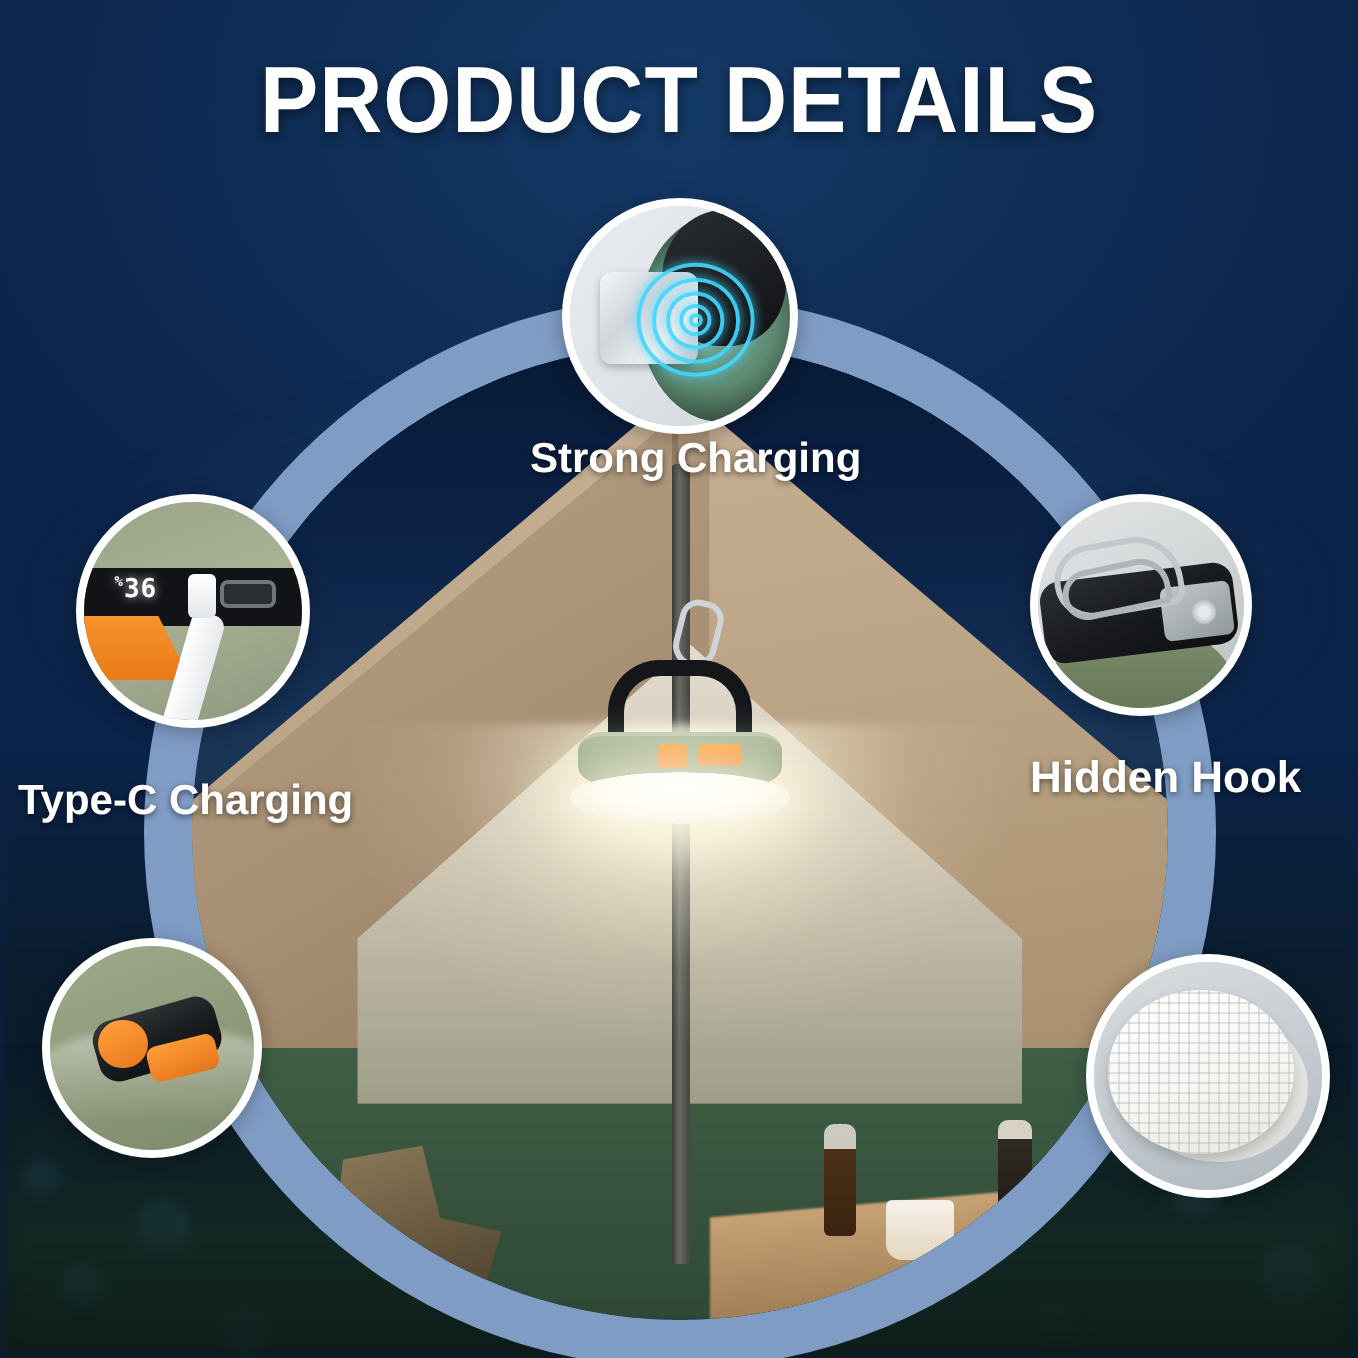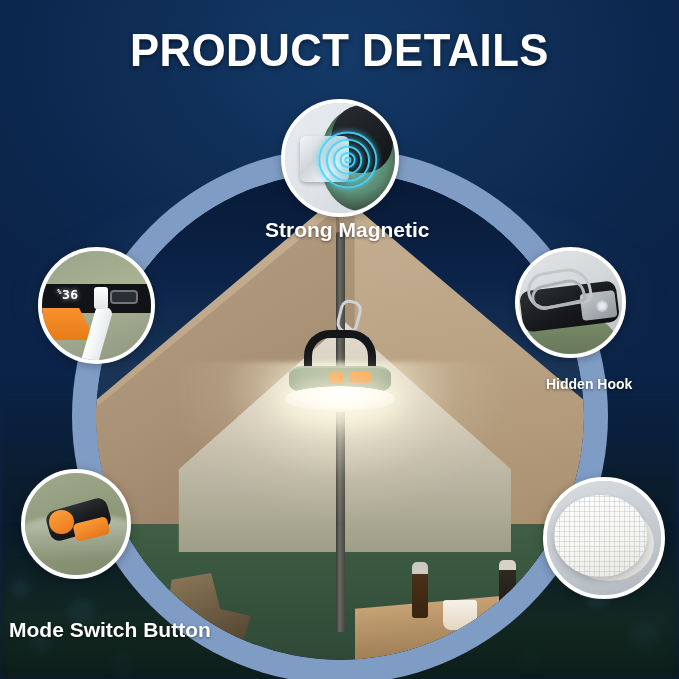"Strong Magnetic" div.label { text: Magnetic -> Charging }
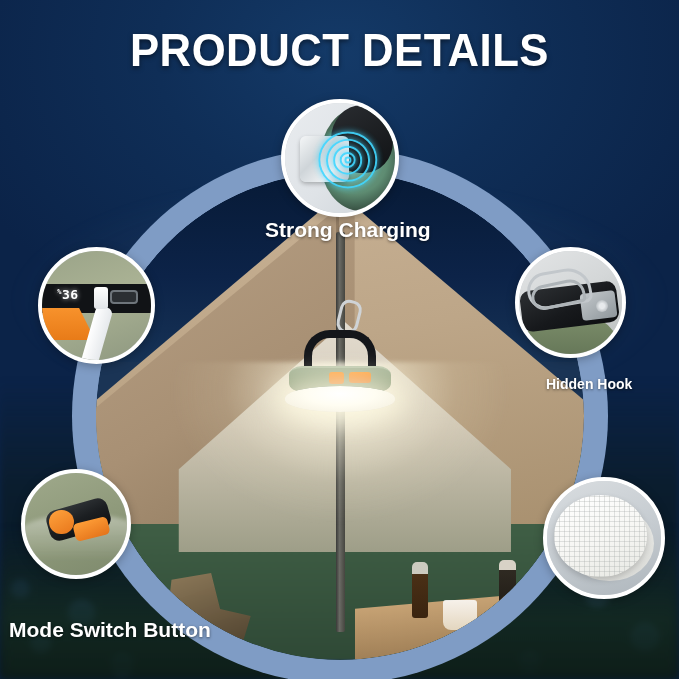"Type-C Charging" div.label { html: none -> <div>Type-C Charging</div> }
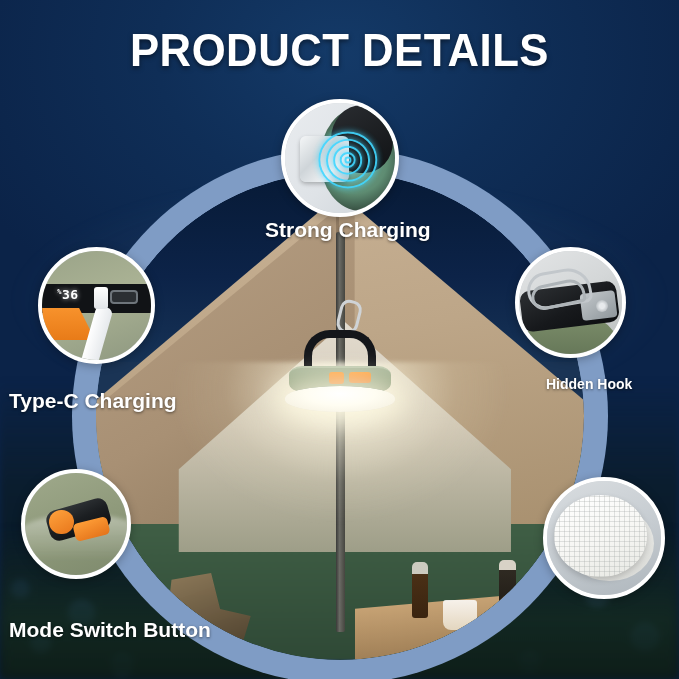"Hidden Hook" #lbl-hook { font-size: 14px -> 22px; left: 546px -> 515px }
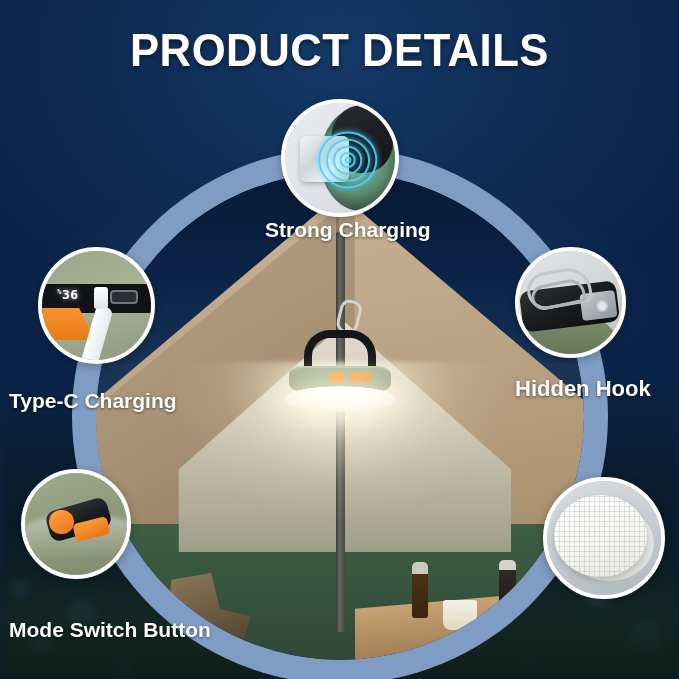"Mode Switch Button" div.label { html: <div>Mode Switch Button</div> -> none }
